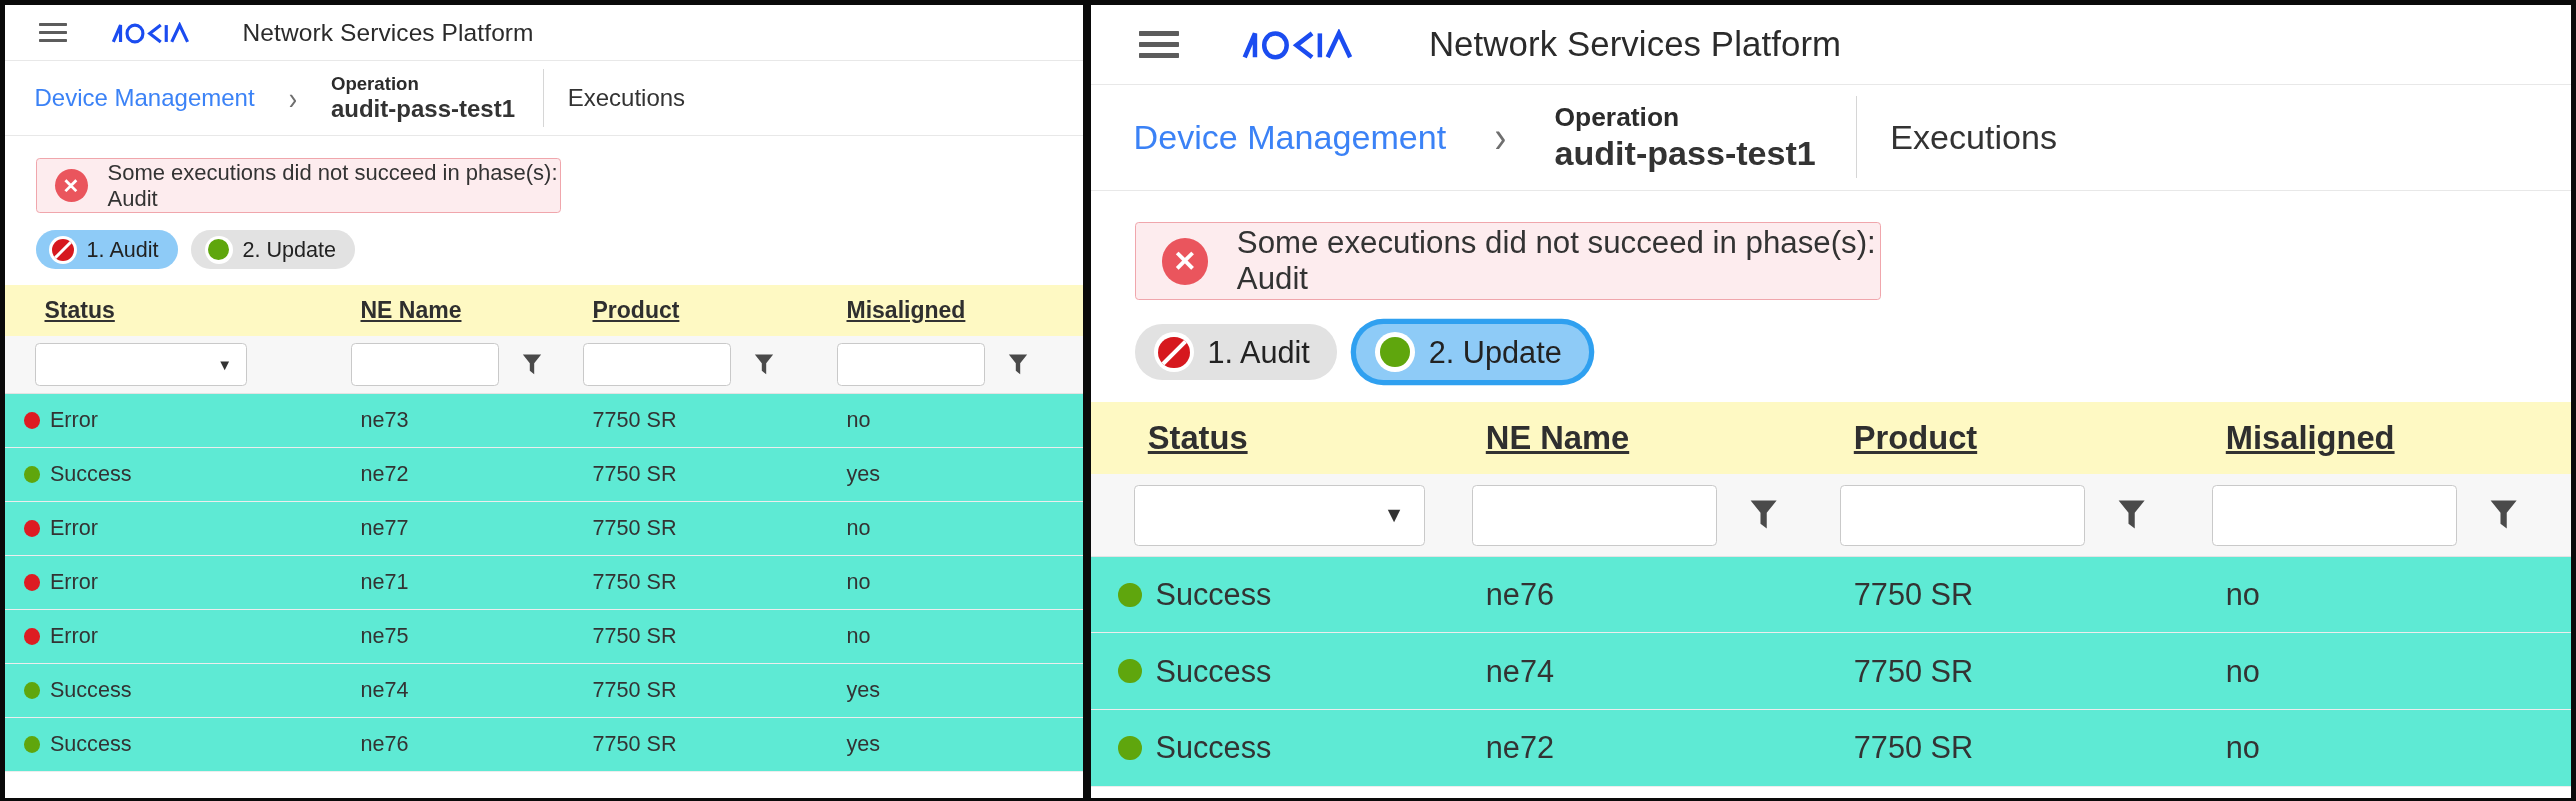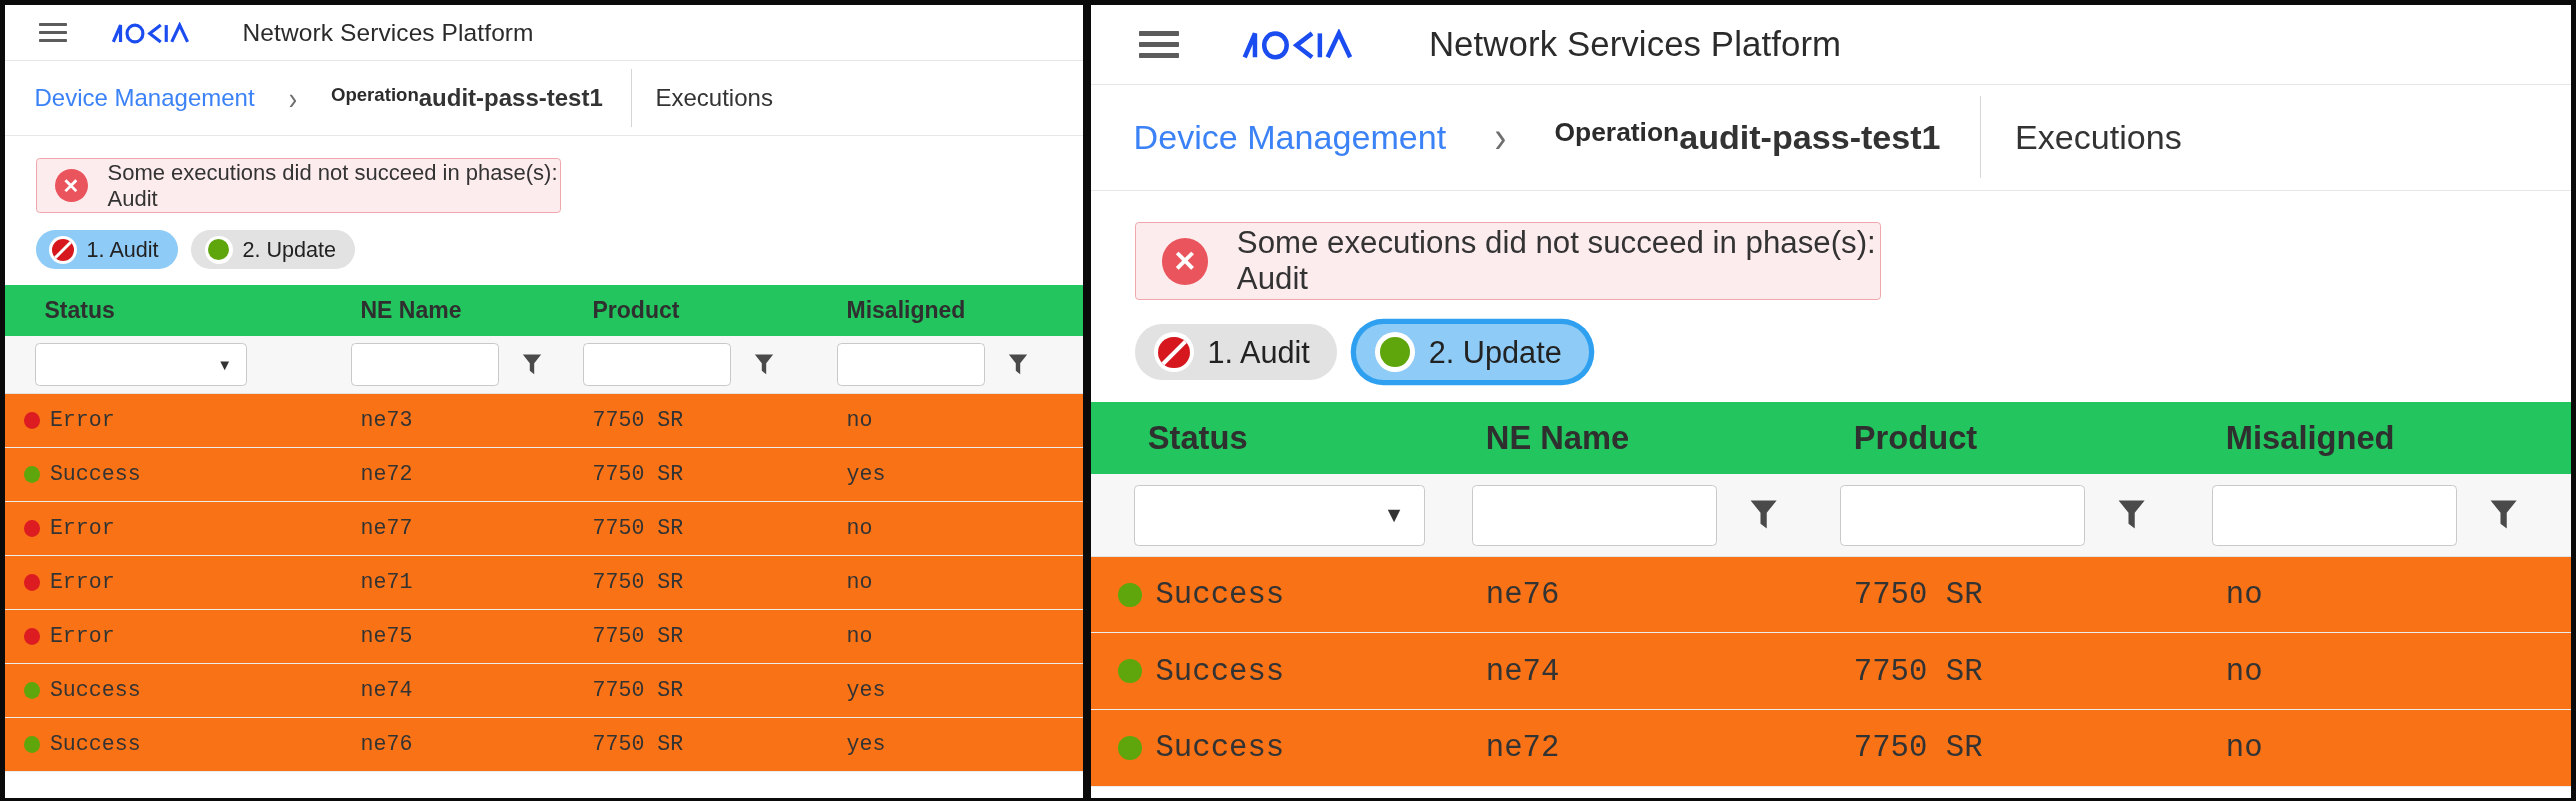"Operation" .crumb-op { flex-direction: row -> column }
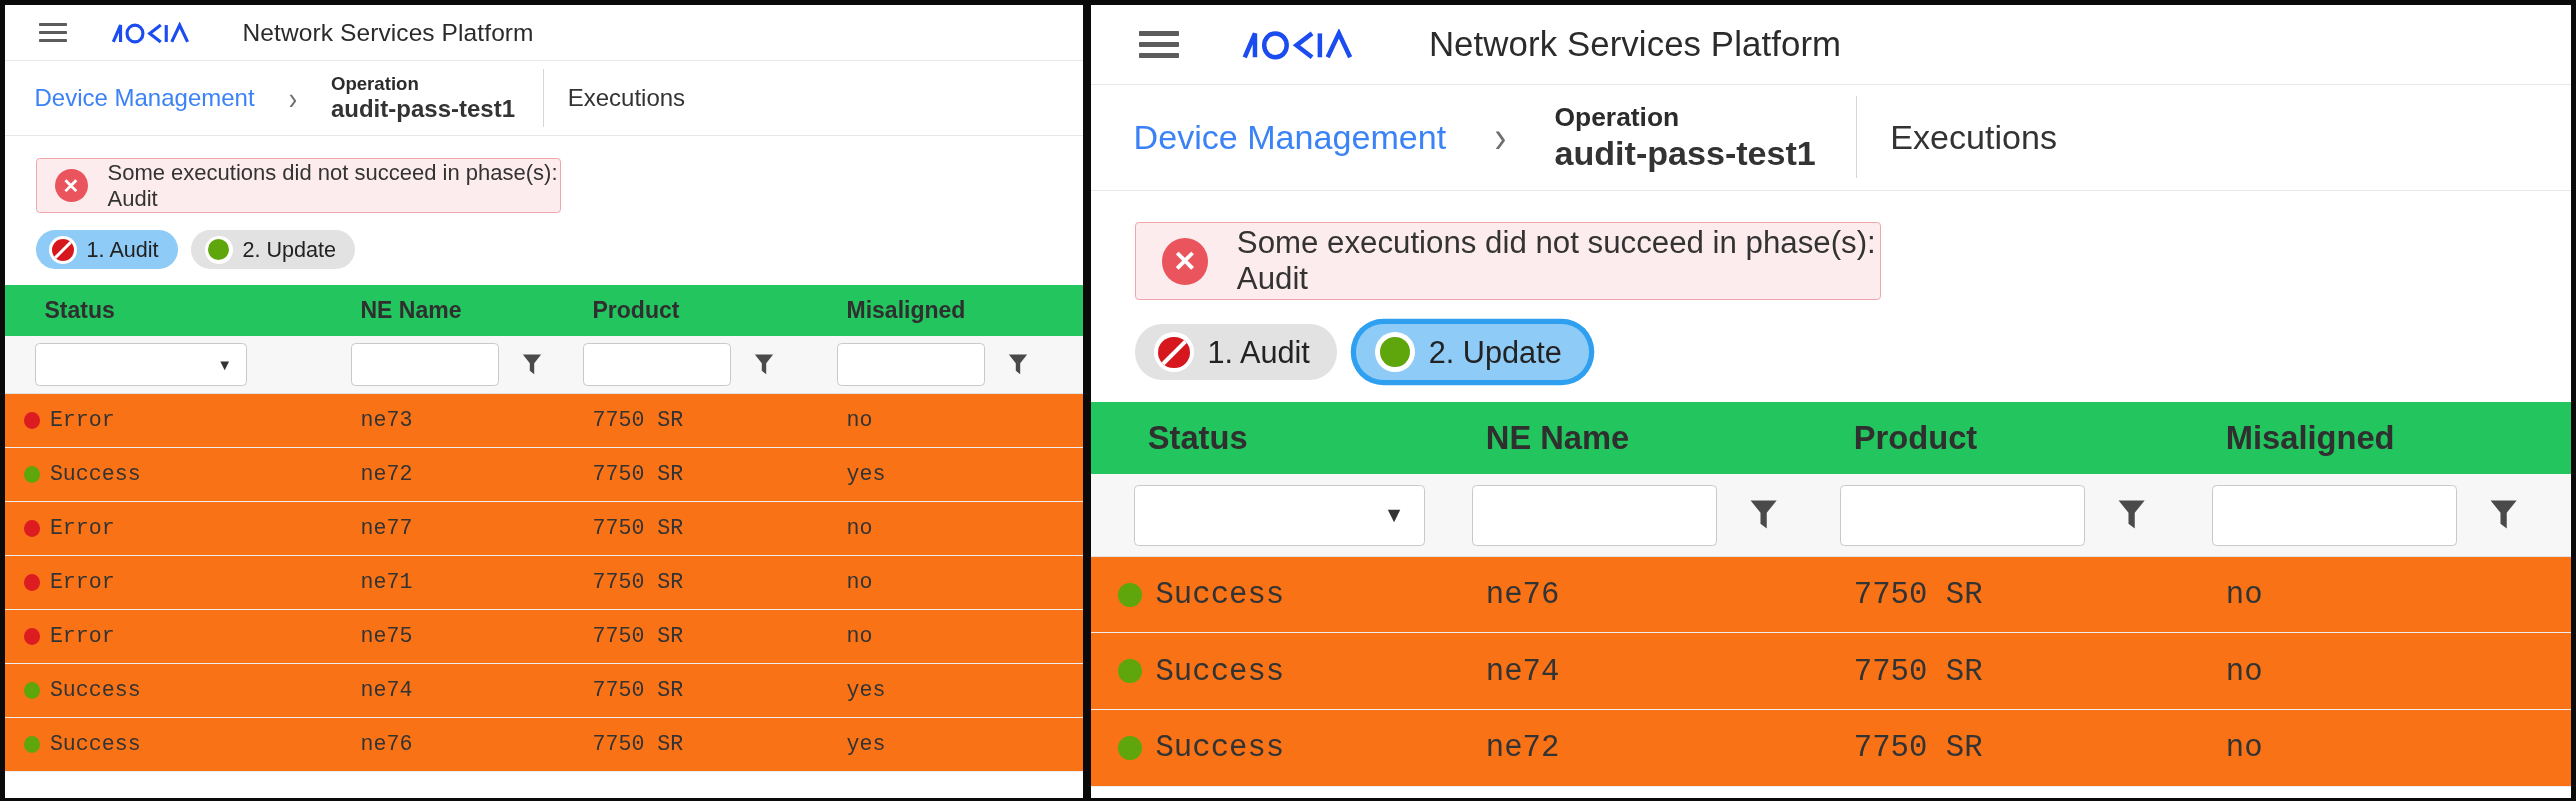"Status" .thead { background: #22c55e -> #fef9c3; text-decoration: none -> underline }
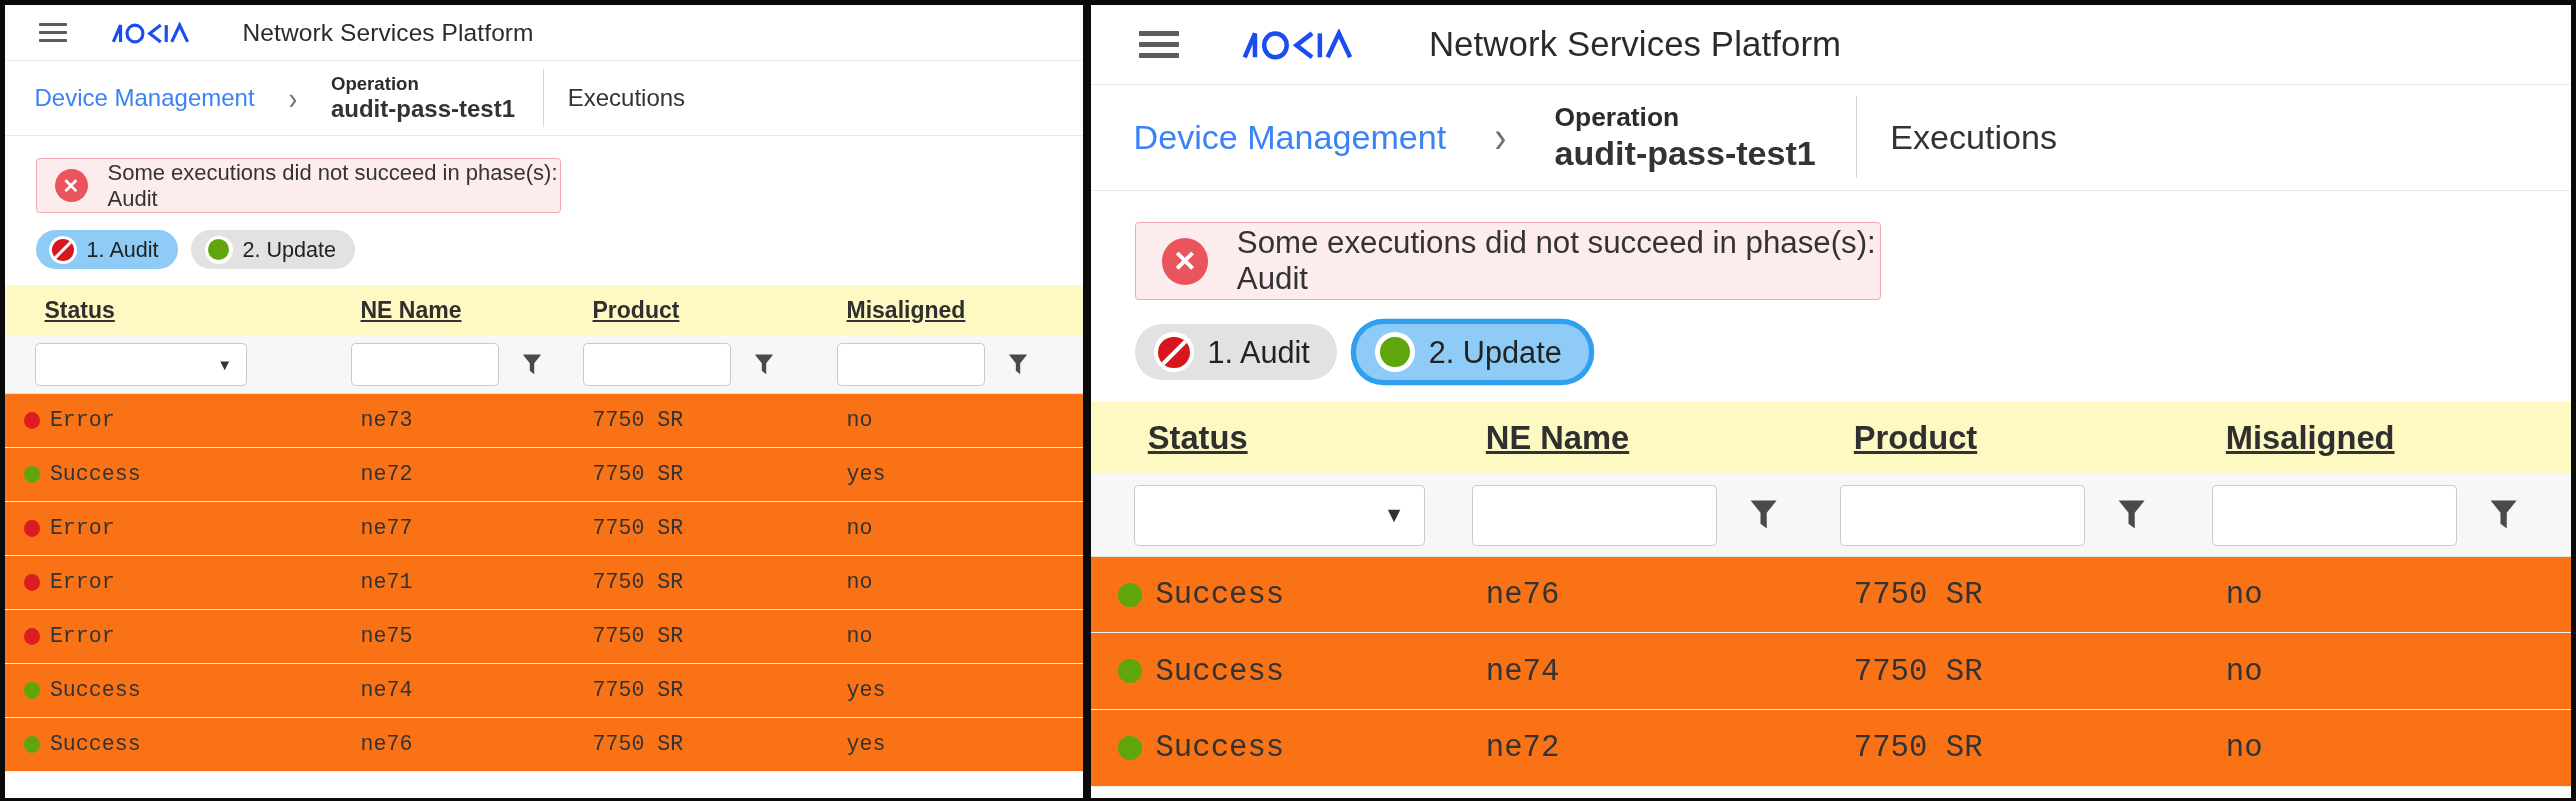"Error" .trow { background: #f97316 -> #5eead4; font-family: Liberation Mono, monospace -> none }
